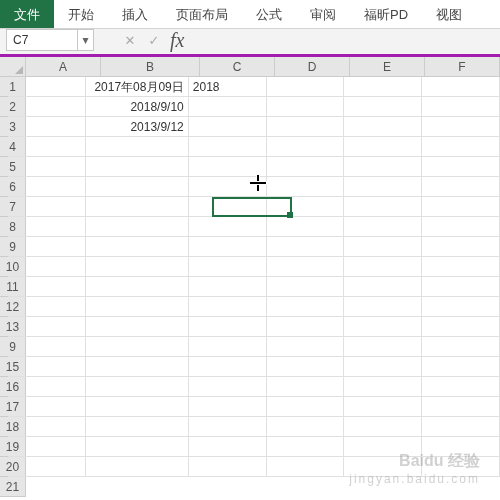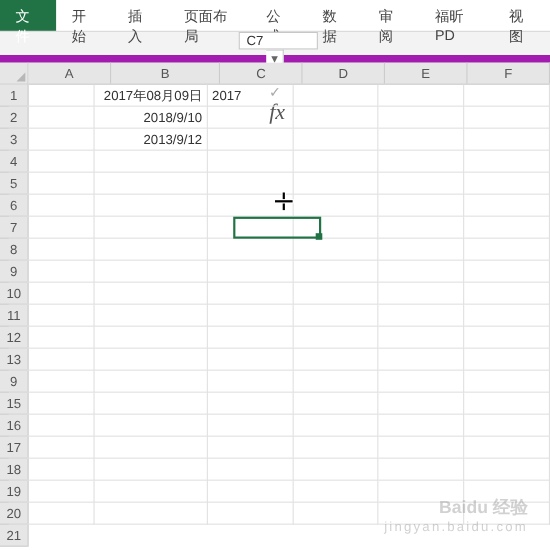"数据" div.tab { html: <div>数据</div> -> none }
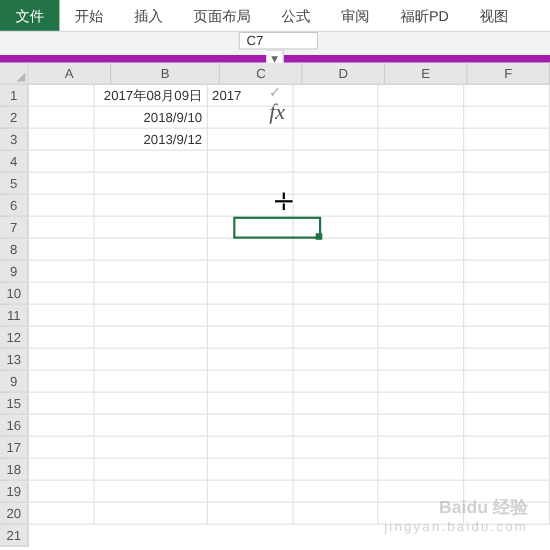"C7" .namebar { align-items: center -> none; border-bottom: 7px solid #a21caf -> 3px solid #a21caf; flex-direction: column -> none }
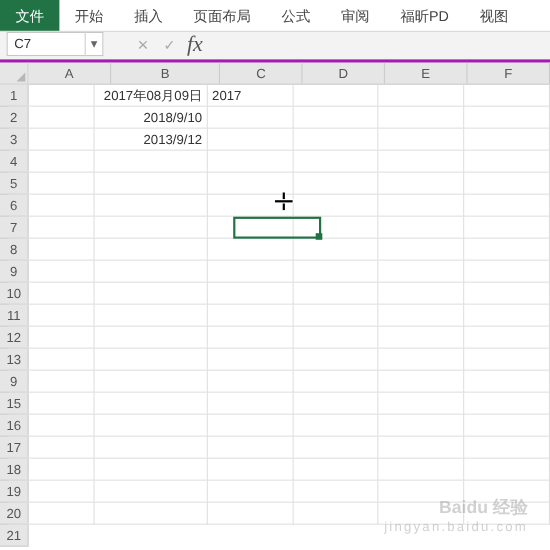"2017" div.cell { text: 2017 -> 2018 }
